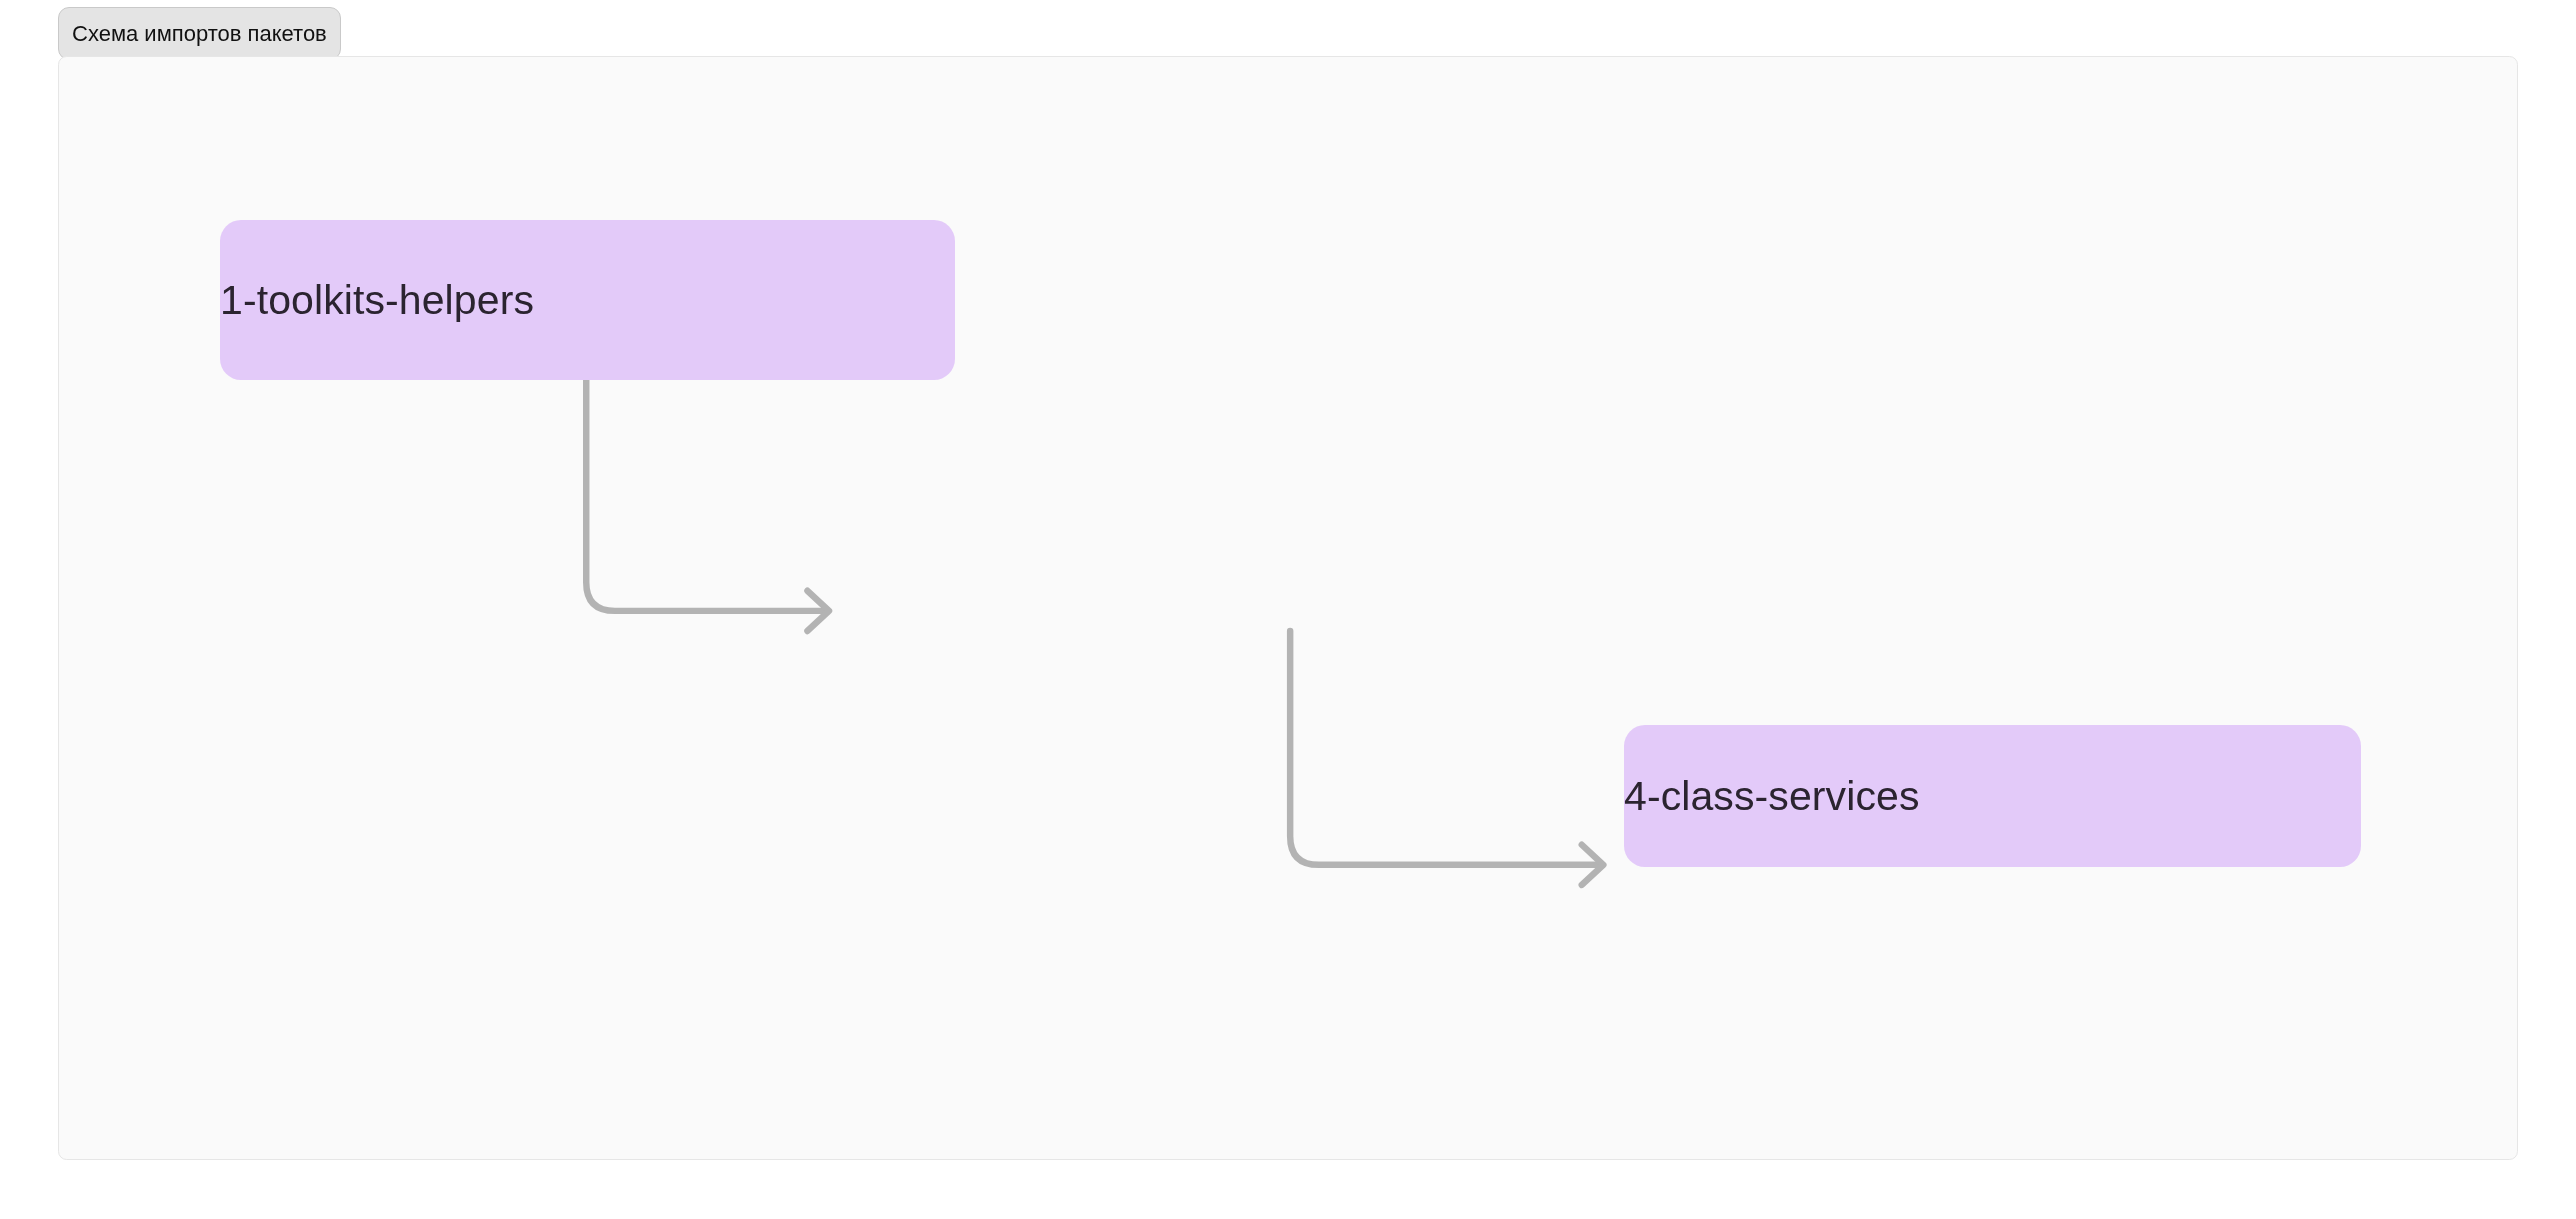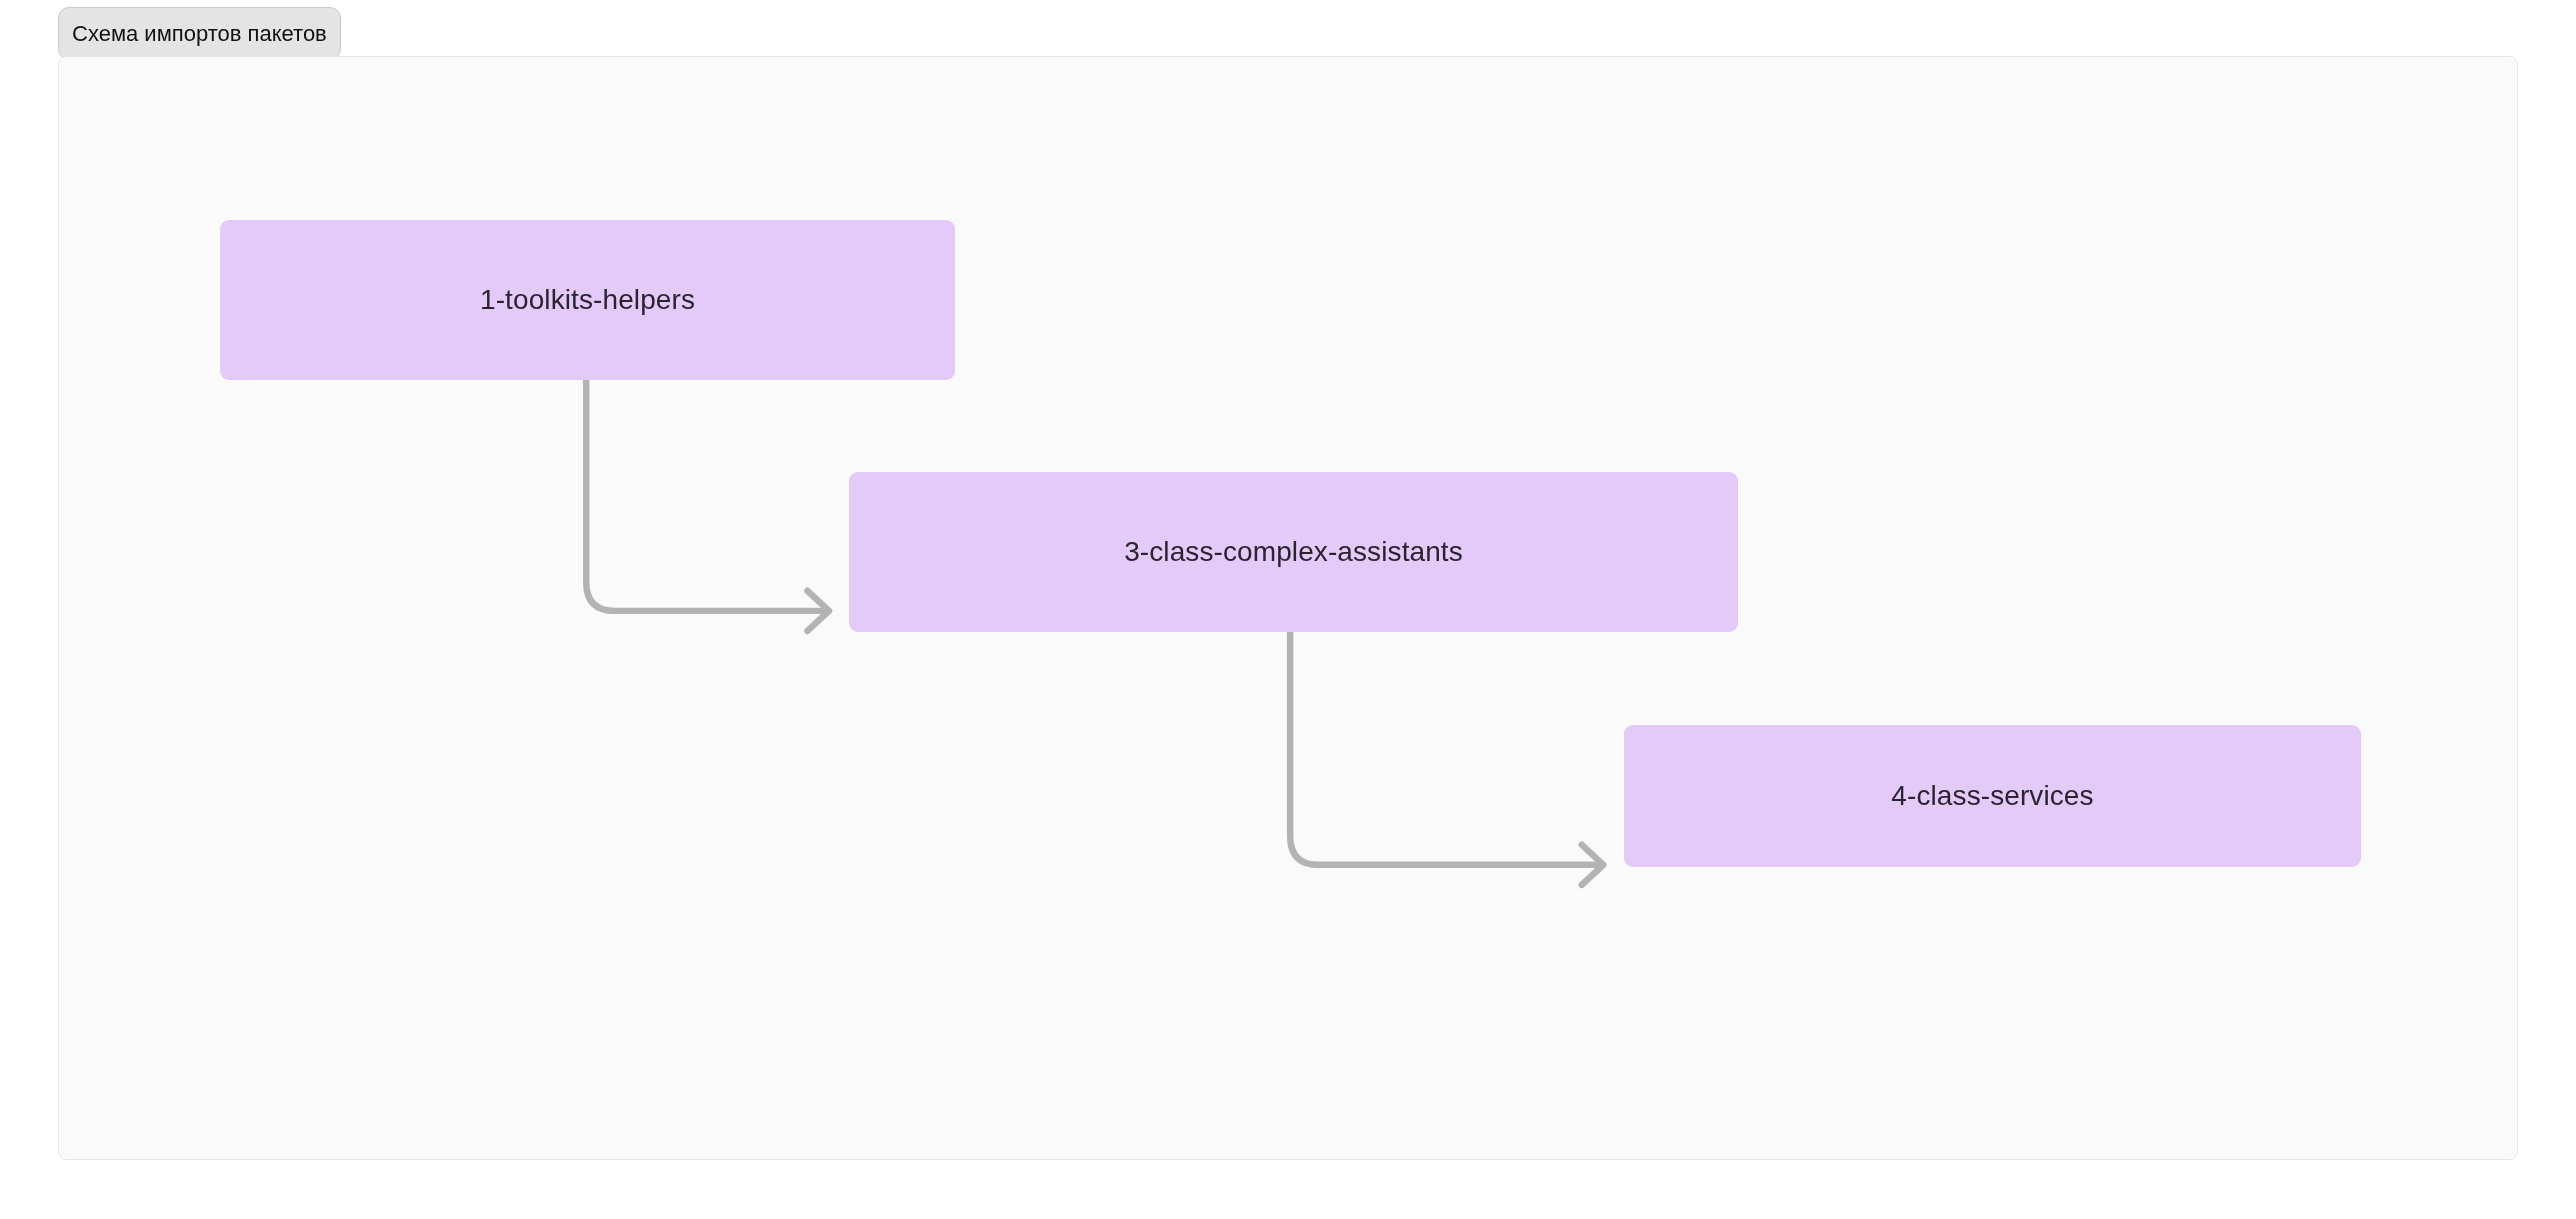"1-toolkits-helpers" .graph-node { border-radius: 9px -> 21px; font-size: 28px -> 41px; justify-content: center -> none }
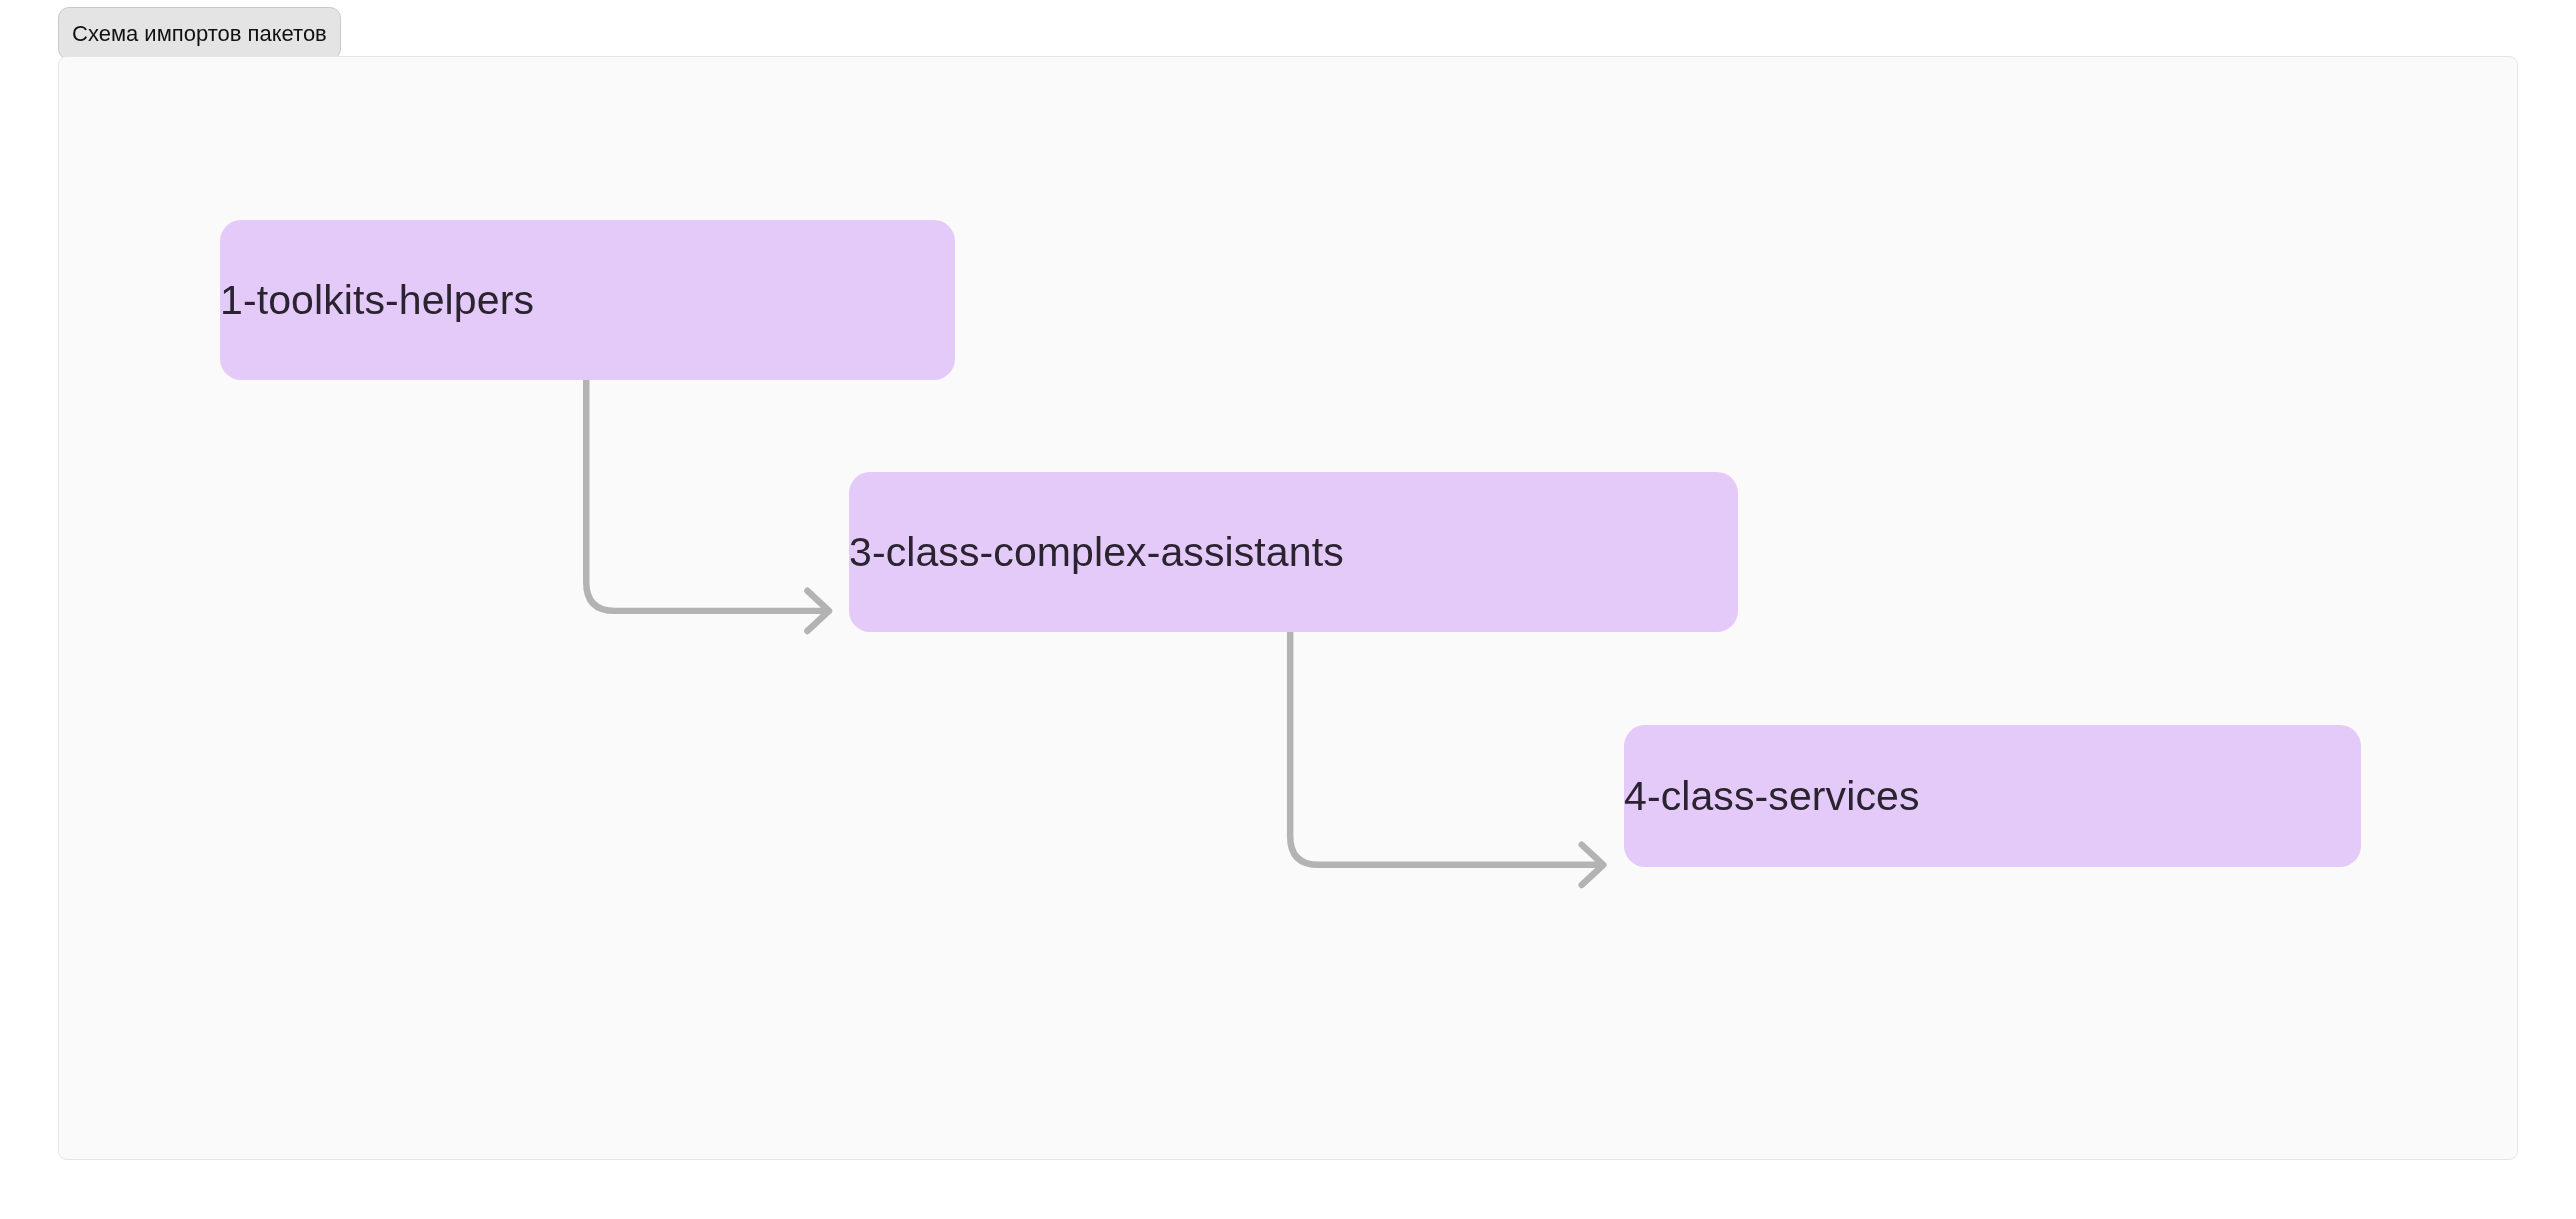"3-class-complex-assistants" div.graph-node { html: <div> <span>3-class-complex-assistants</span> </div> -> none }
